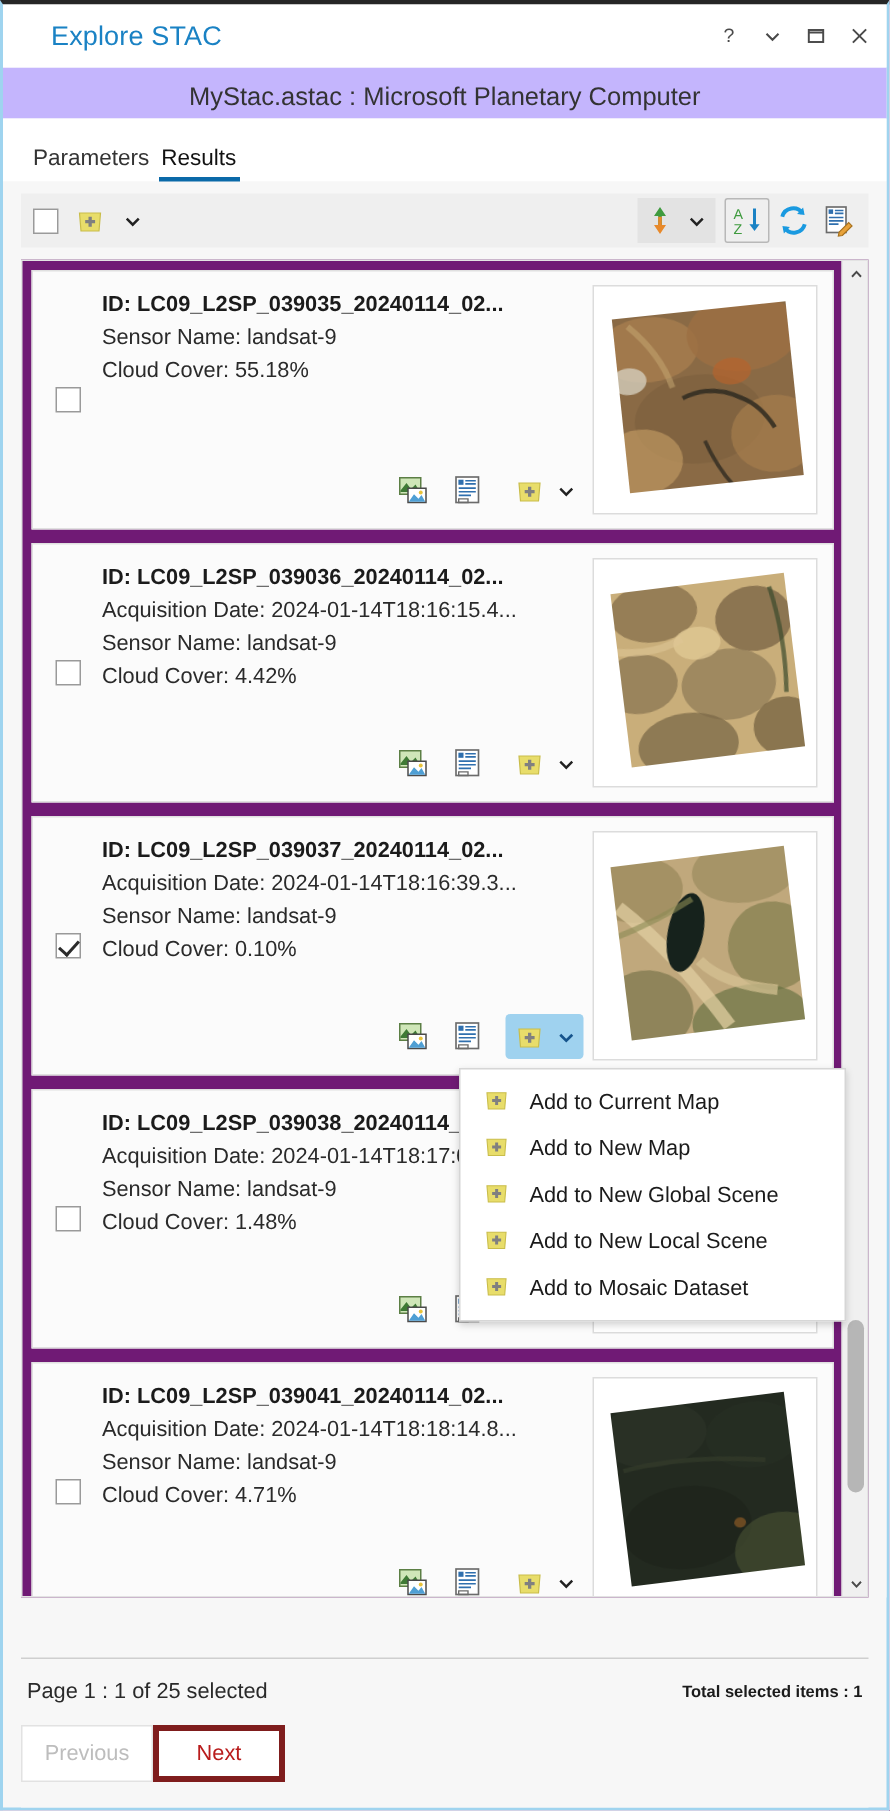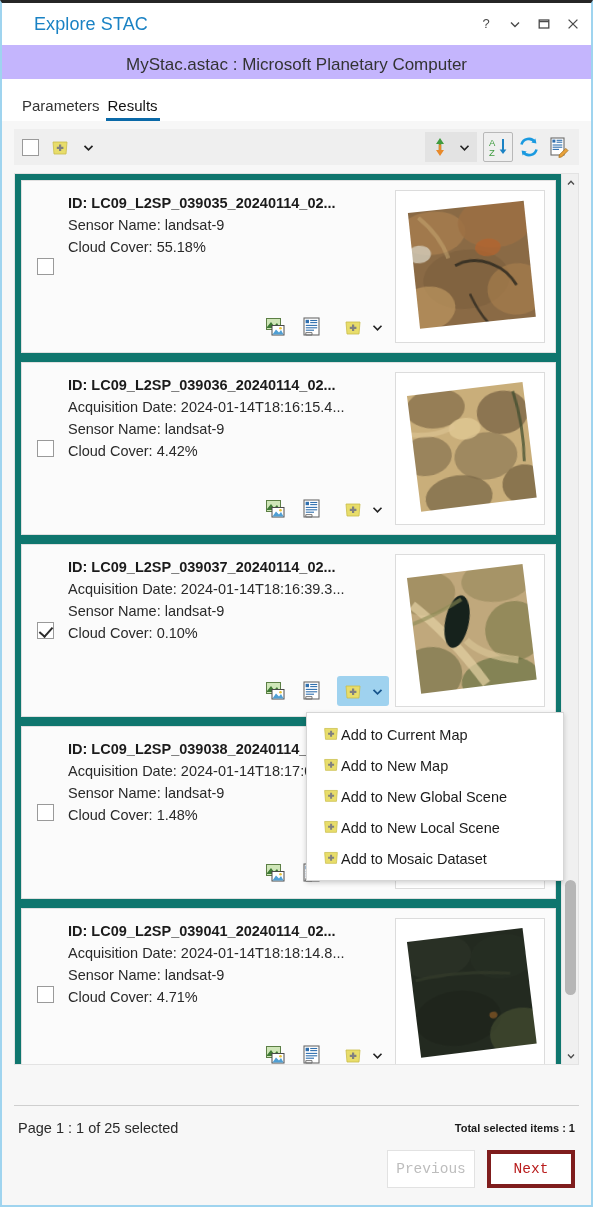"ID: LC09_L2SP_039035_20240114_02..." .list-wrap { background: #0f766e -> #701a75 }
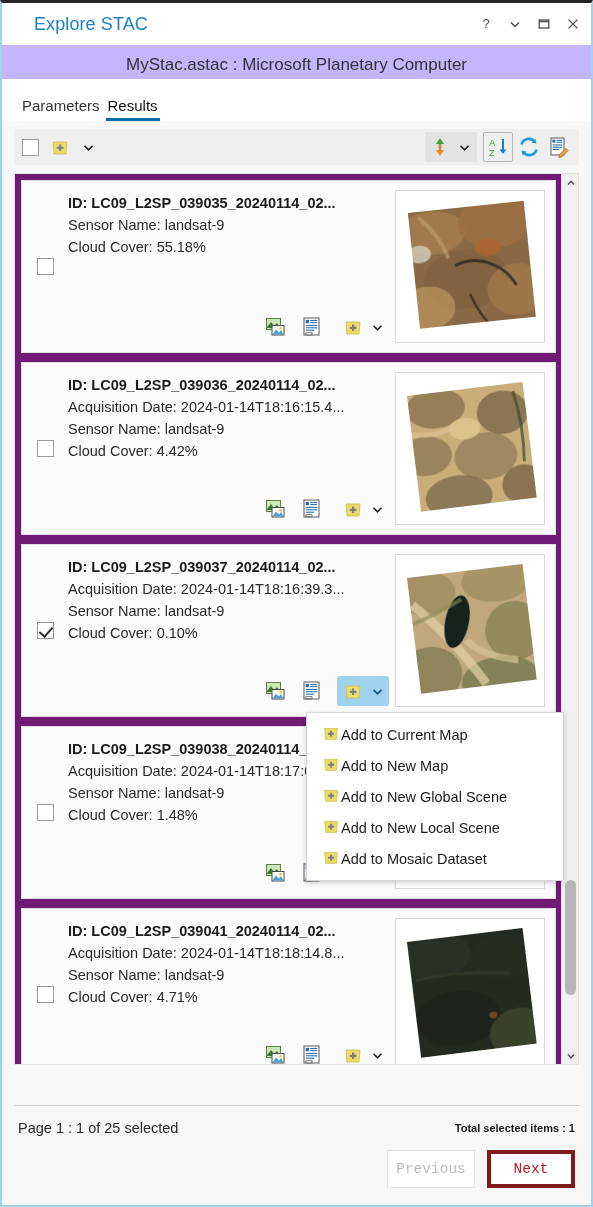"Add to Current Map" .menu-item { gap: none -> 12px }
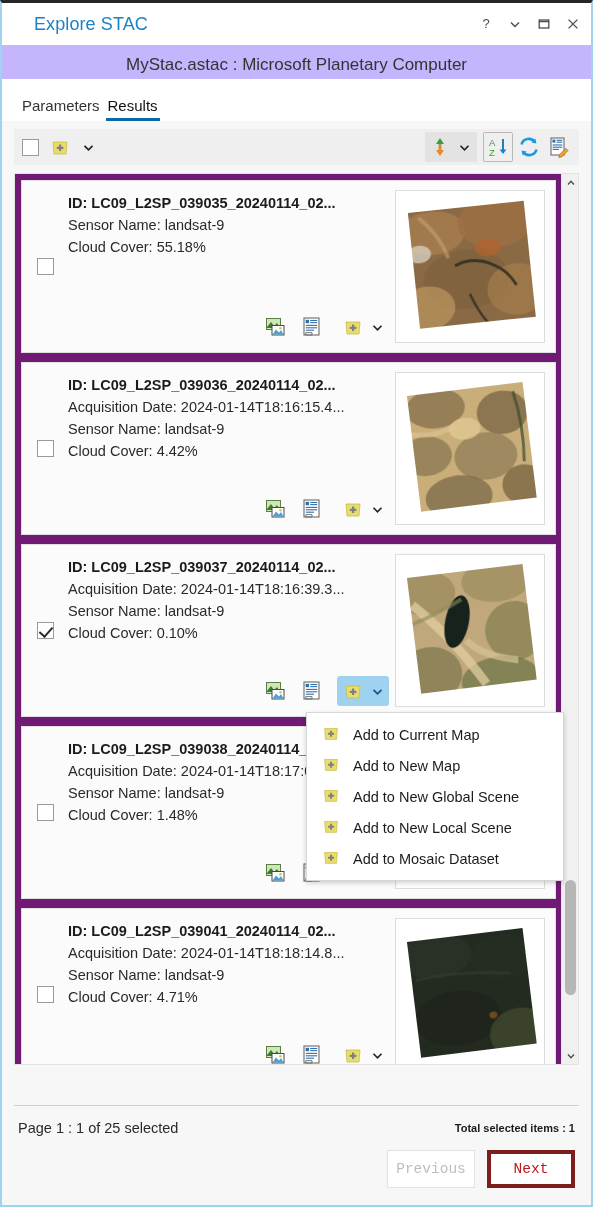"Previous" .foot-btns { font-family: Liberation Mono, monospace -> none; gap: 12px -> none; justify-content: flex-end -> flex-start }
